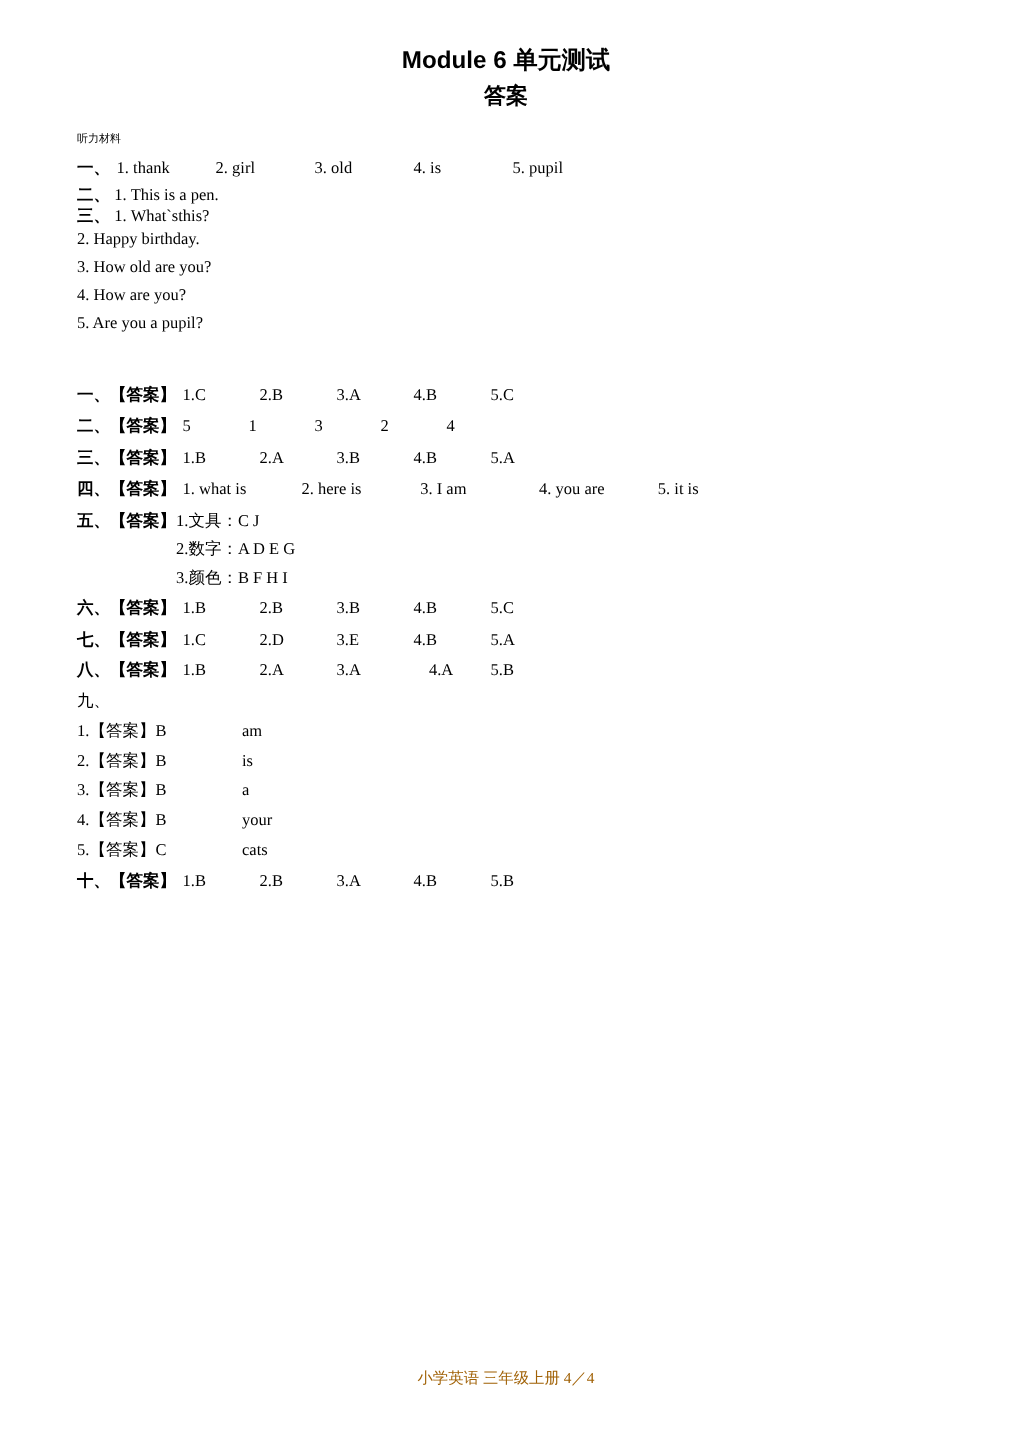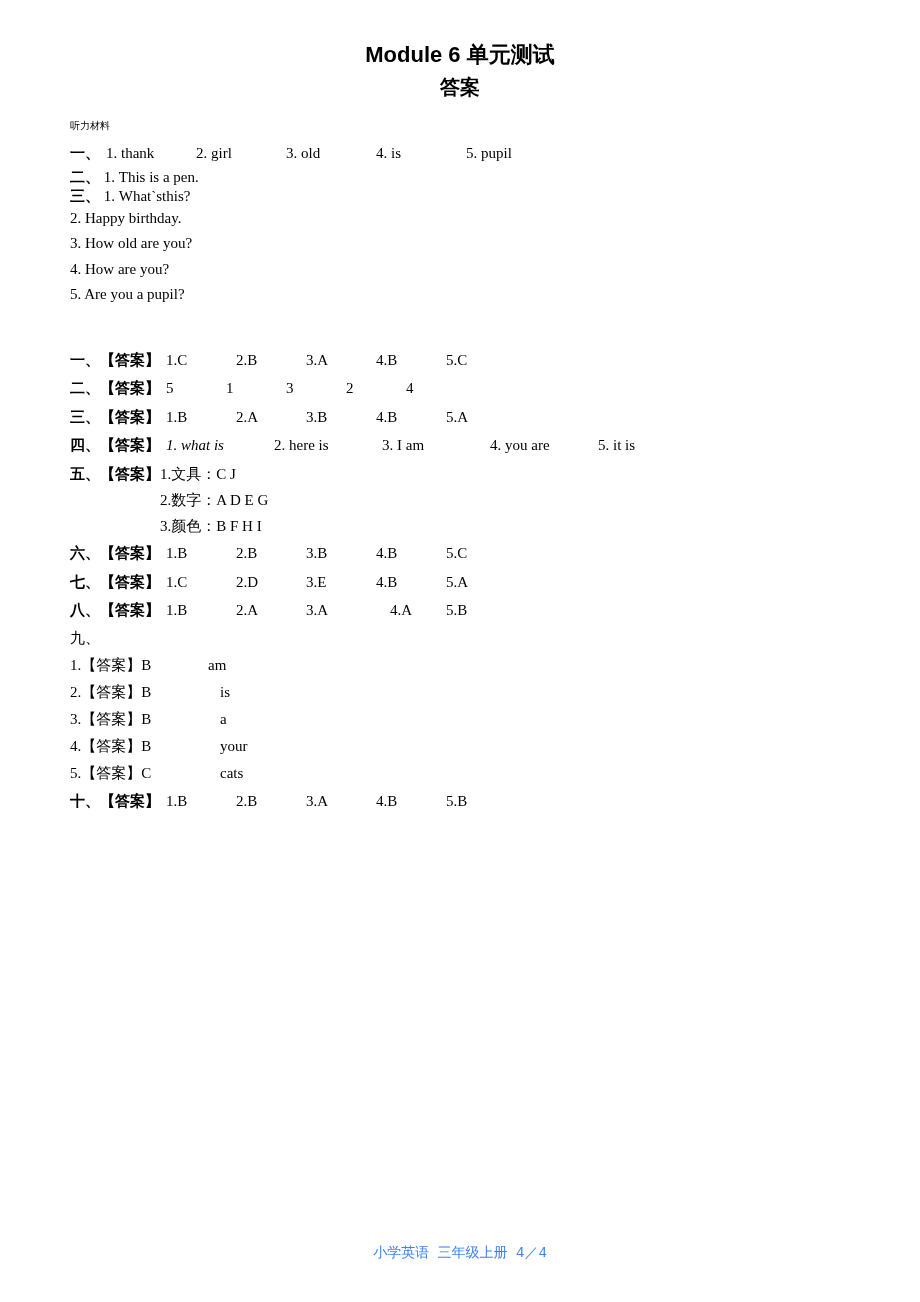"1. what is" span { font-style: italic -> none }
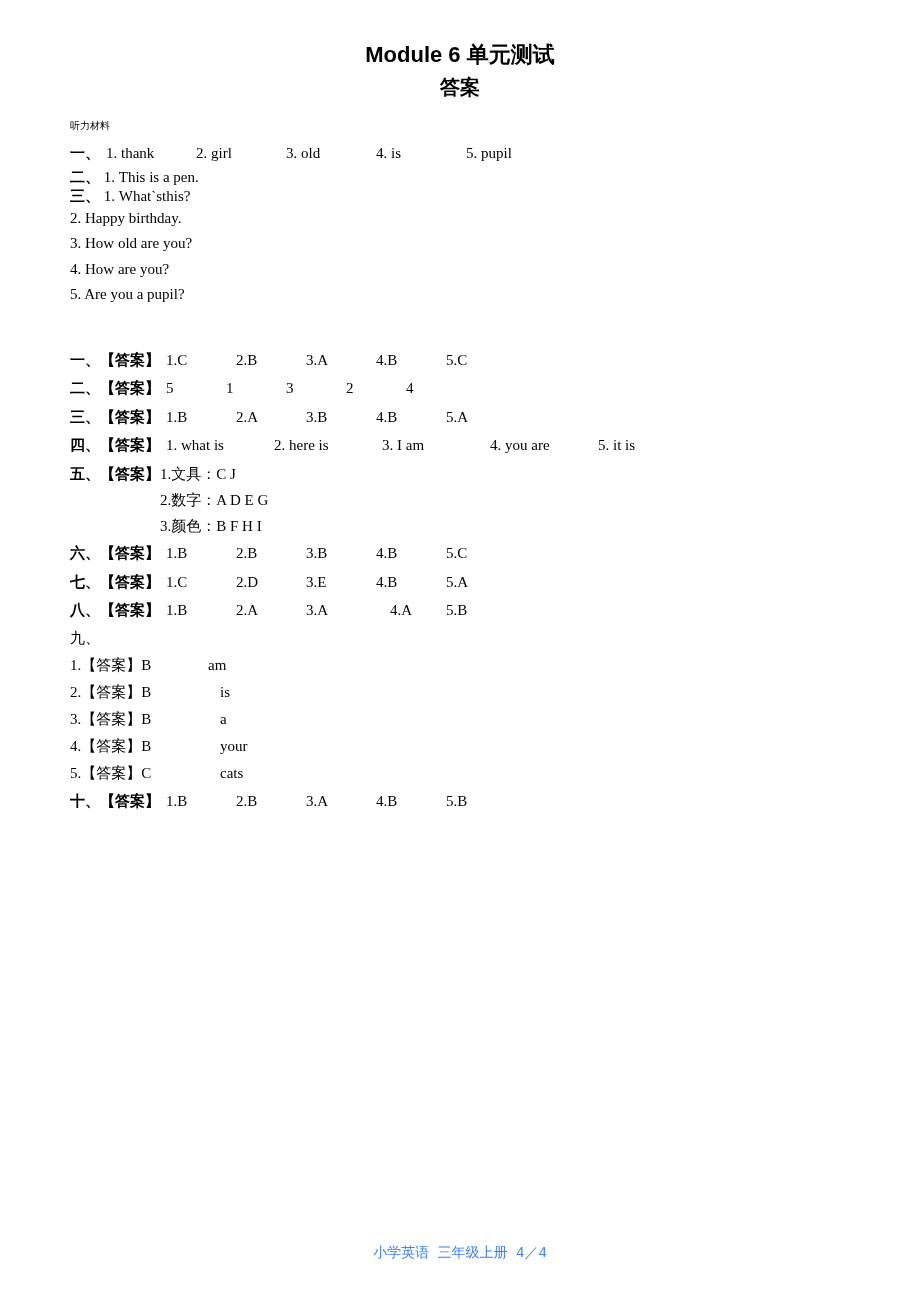"1.【答案】B" div.answer-line { gap: 8px -> 20px }
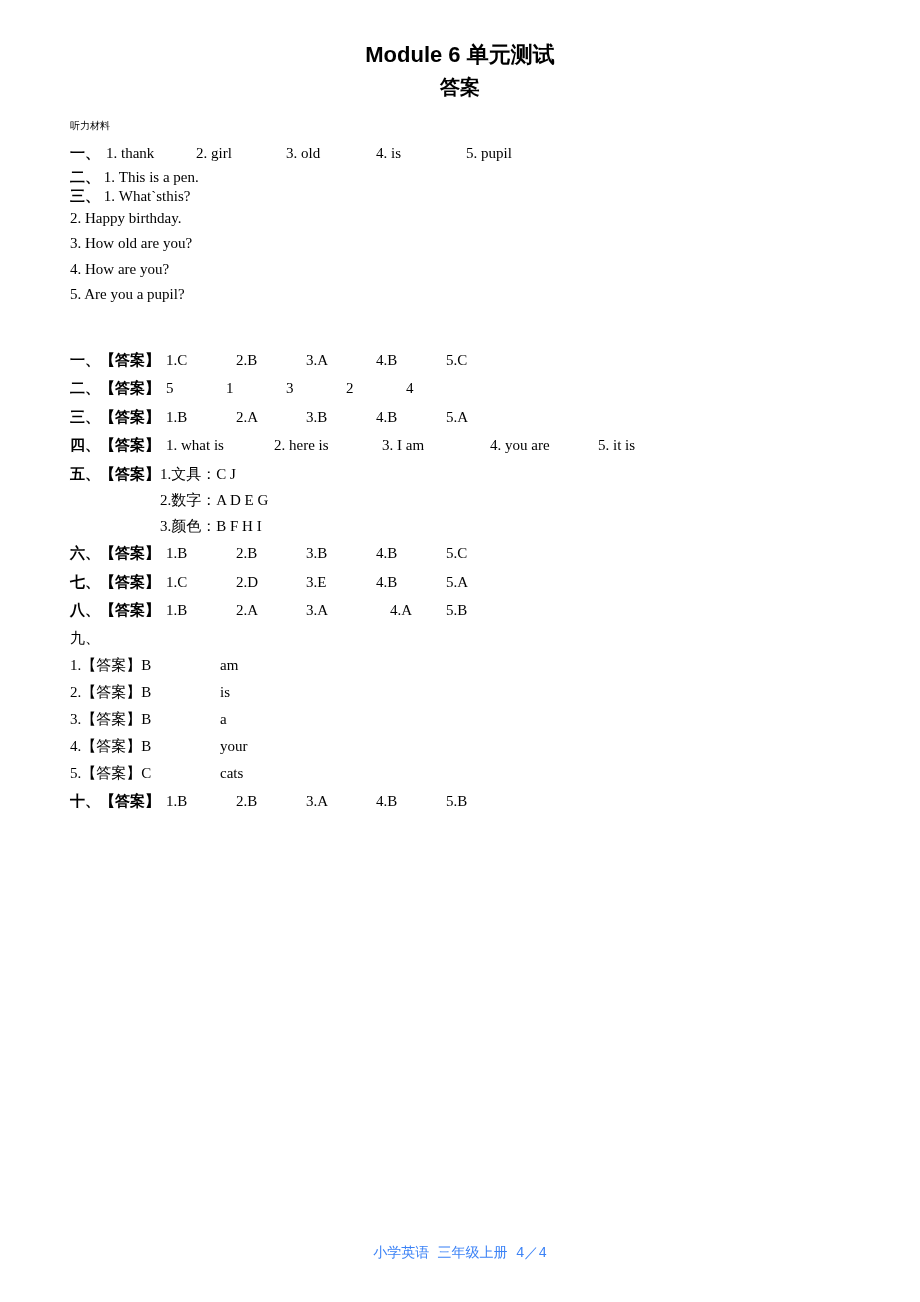"小学英语 三年级上册 4／4" .footer { color: #3b82f6 -> #a16207; font-family: Liberation Mono, monospace -> Liberation Serif, serif }
